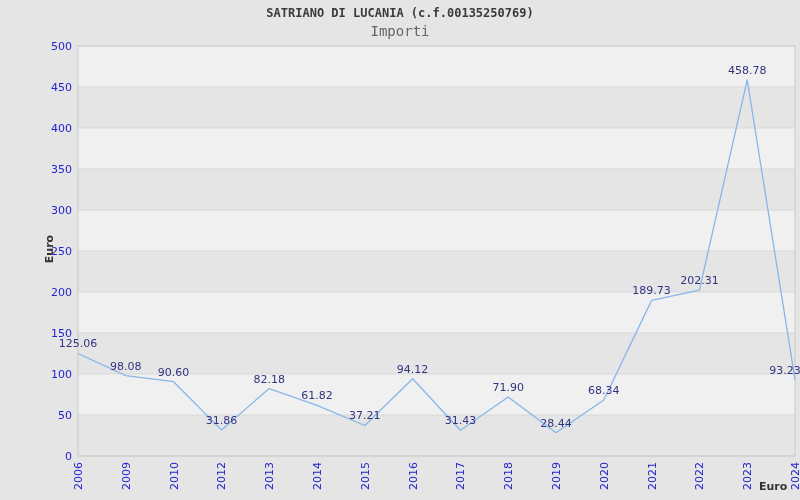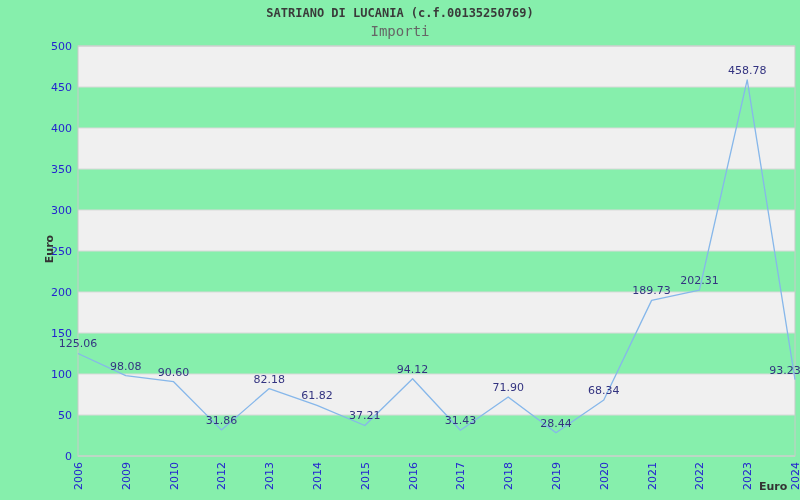"SATRIANO DI LUCANIA (c.f.00135250769)" .chart { background: #86efac -> #e5e5e5 }
